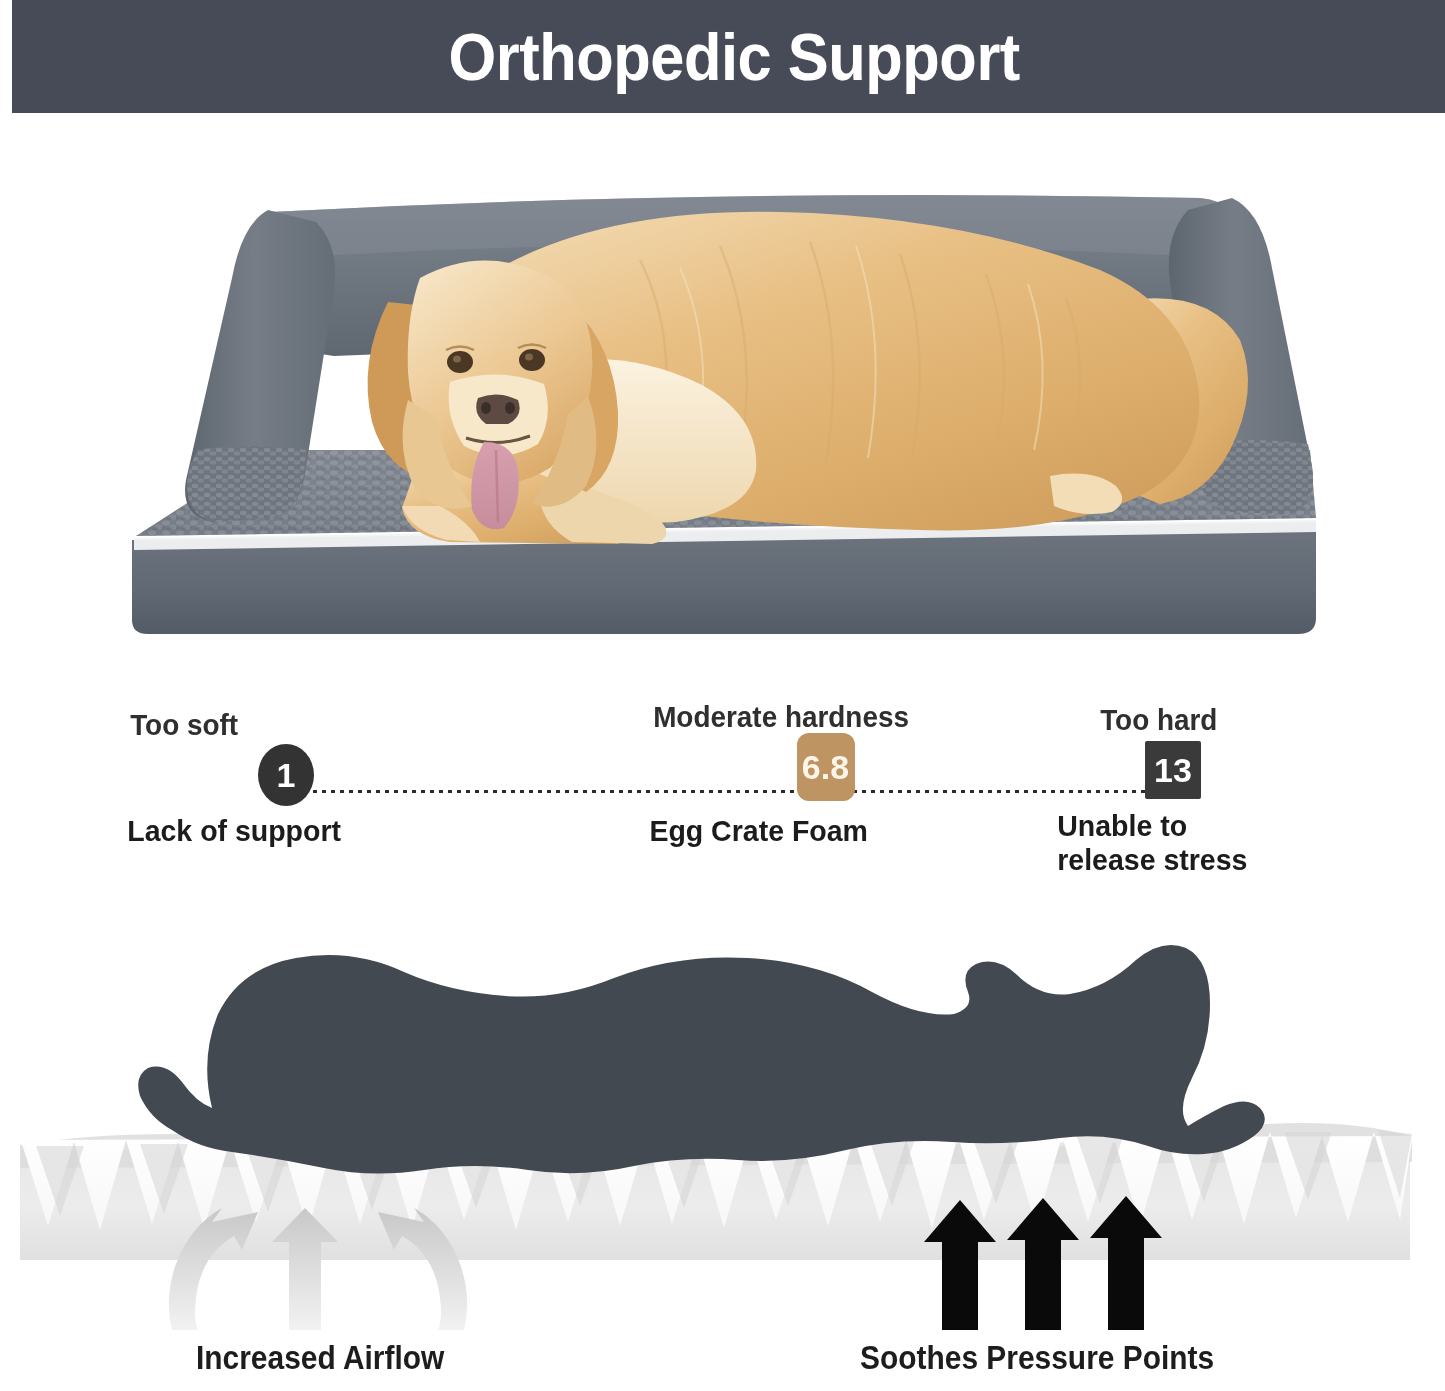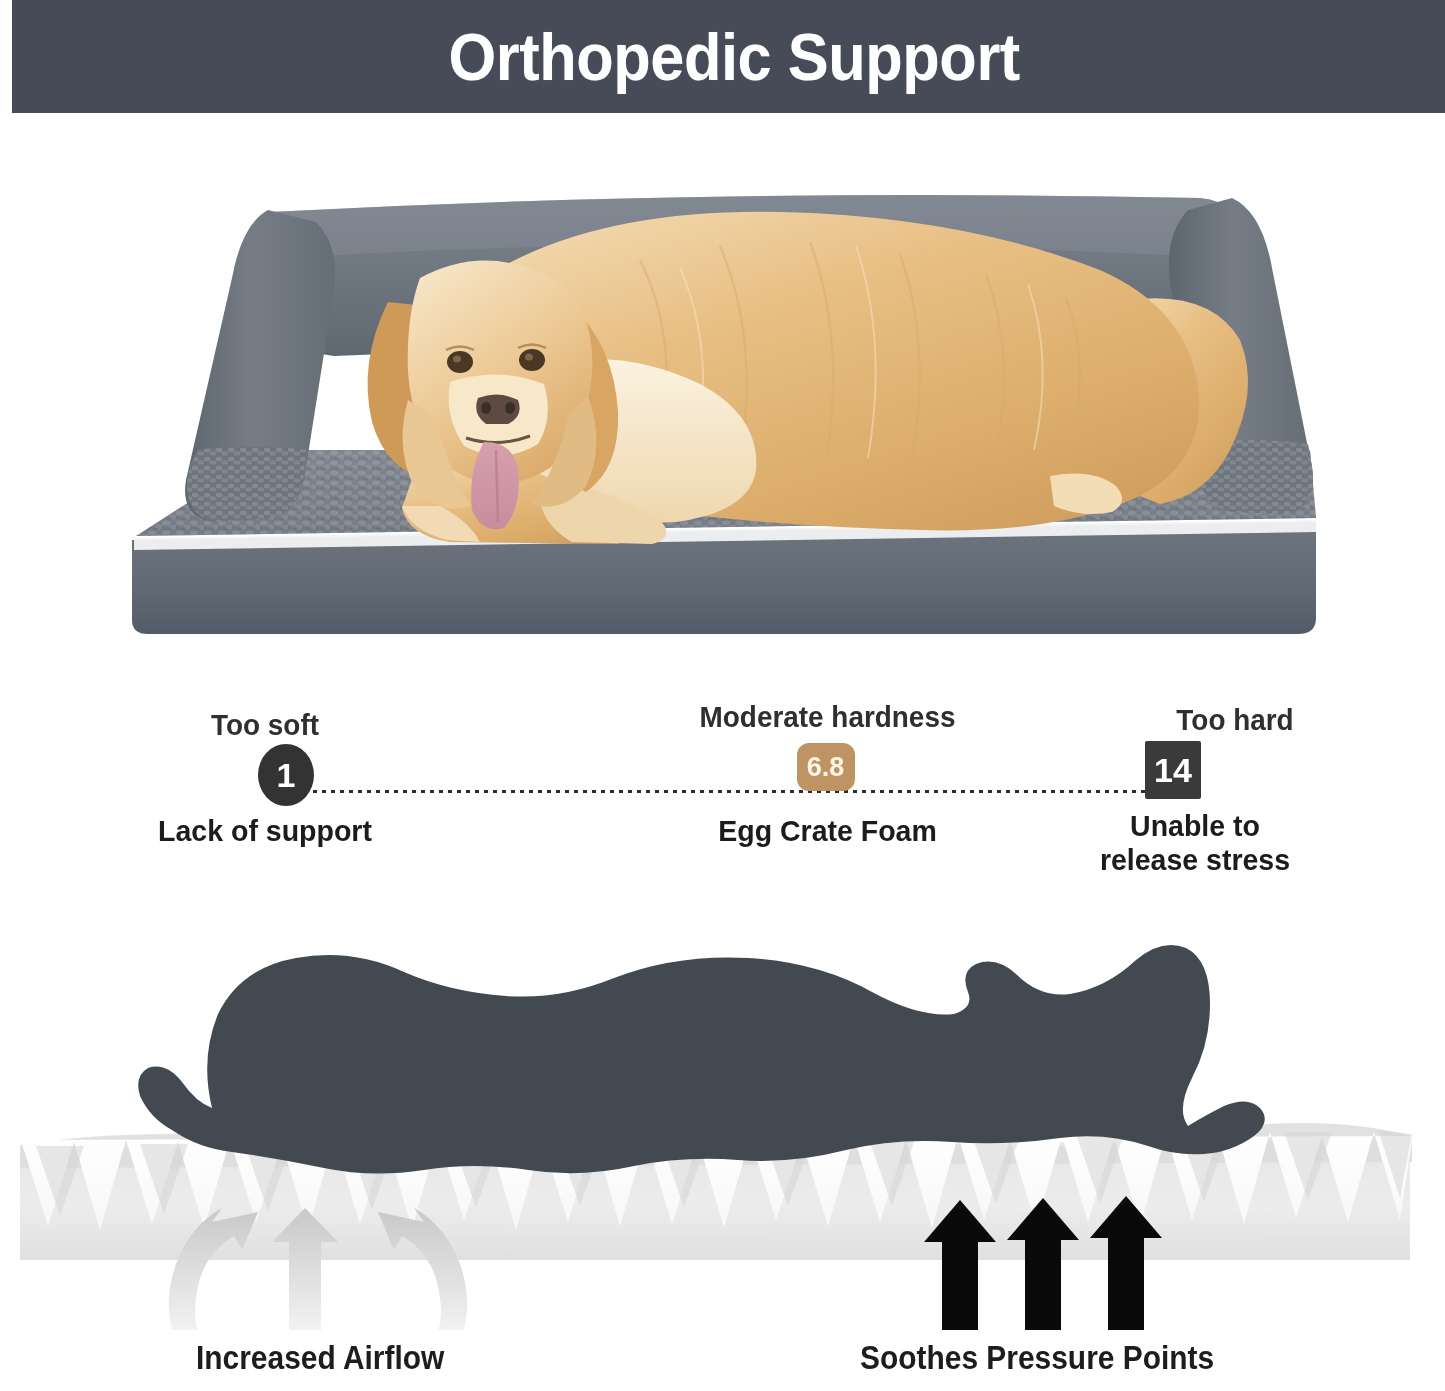"Too soft" .marker { text-align: center -> left }
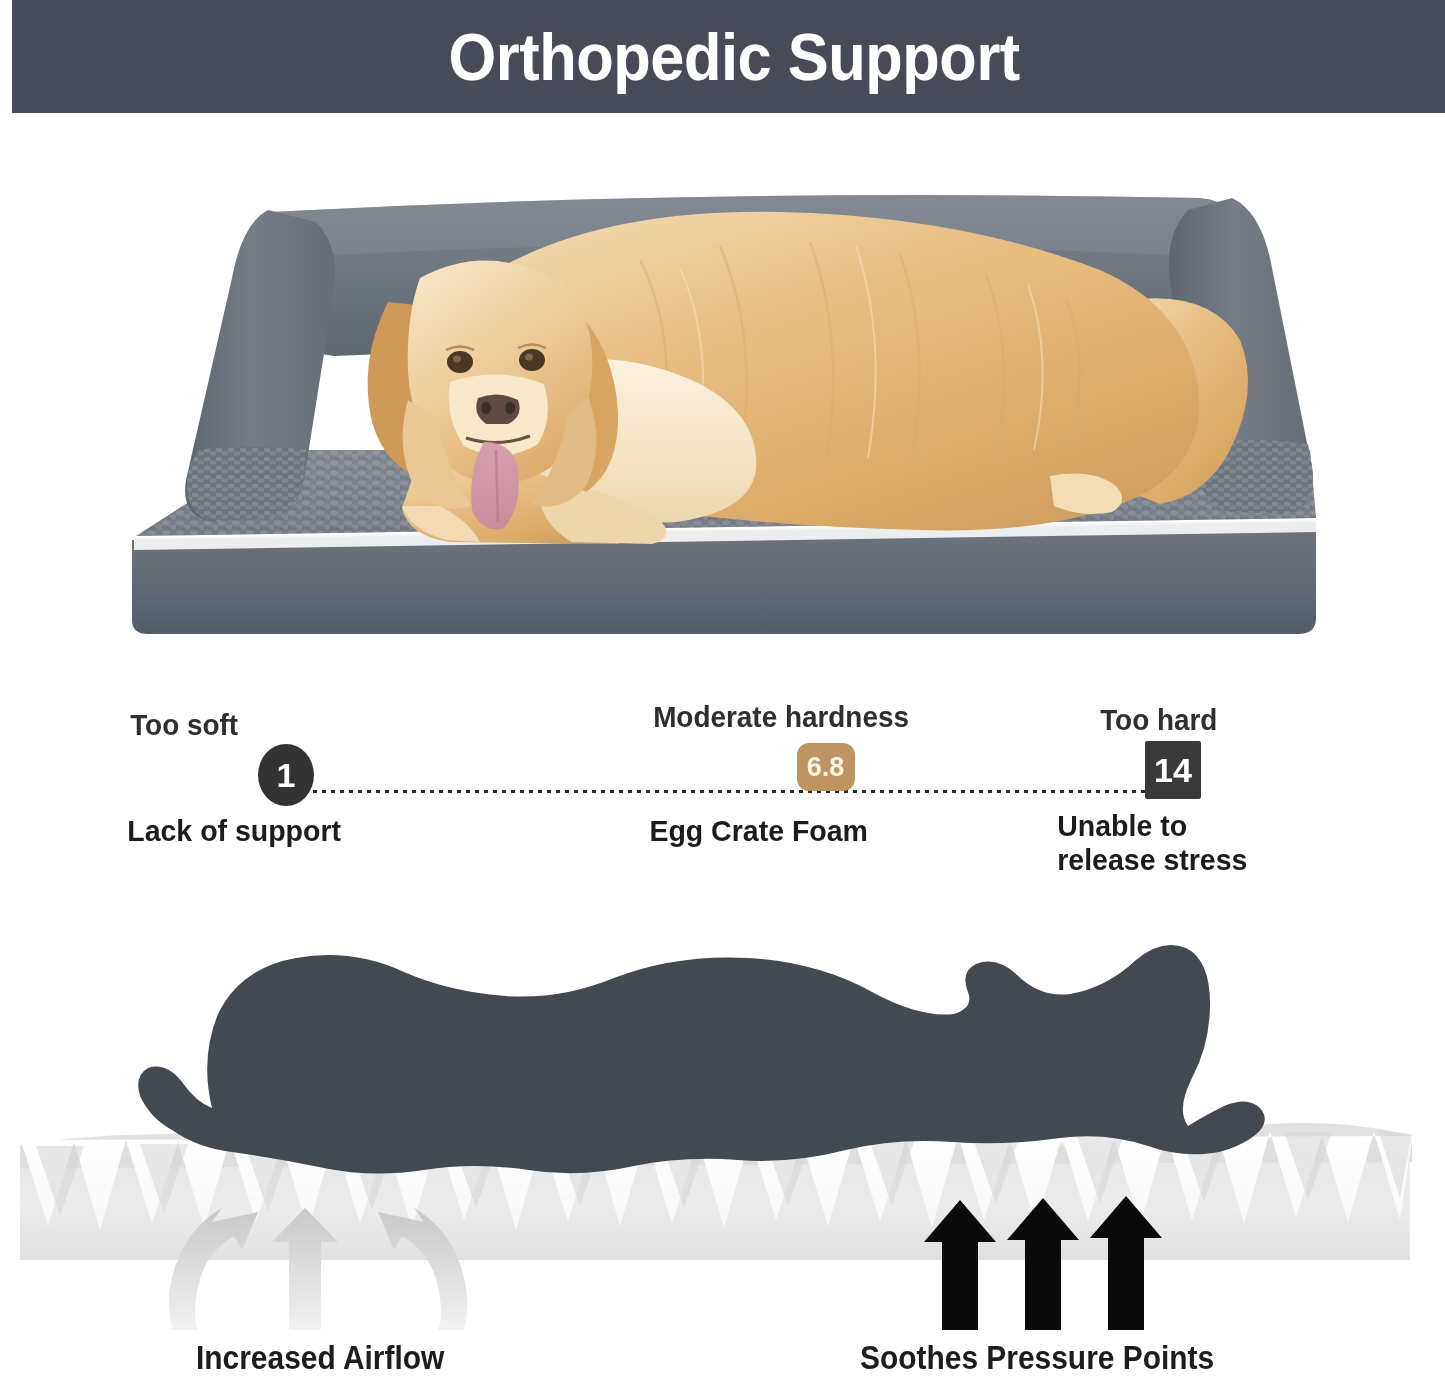"6.8" .badge-rounded { font-size: 27px -> 34px; height: 48px -> 68px }
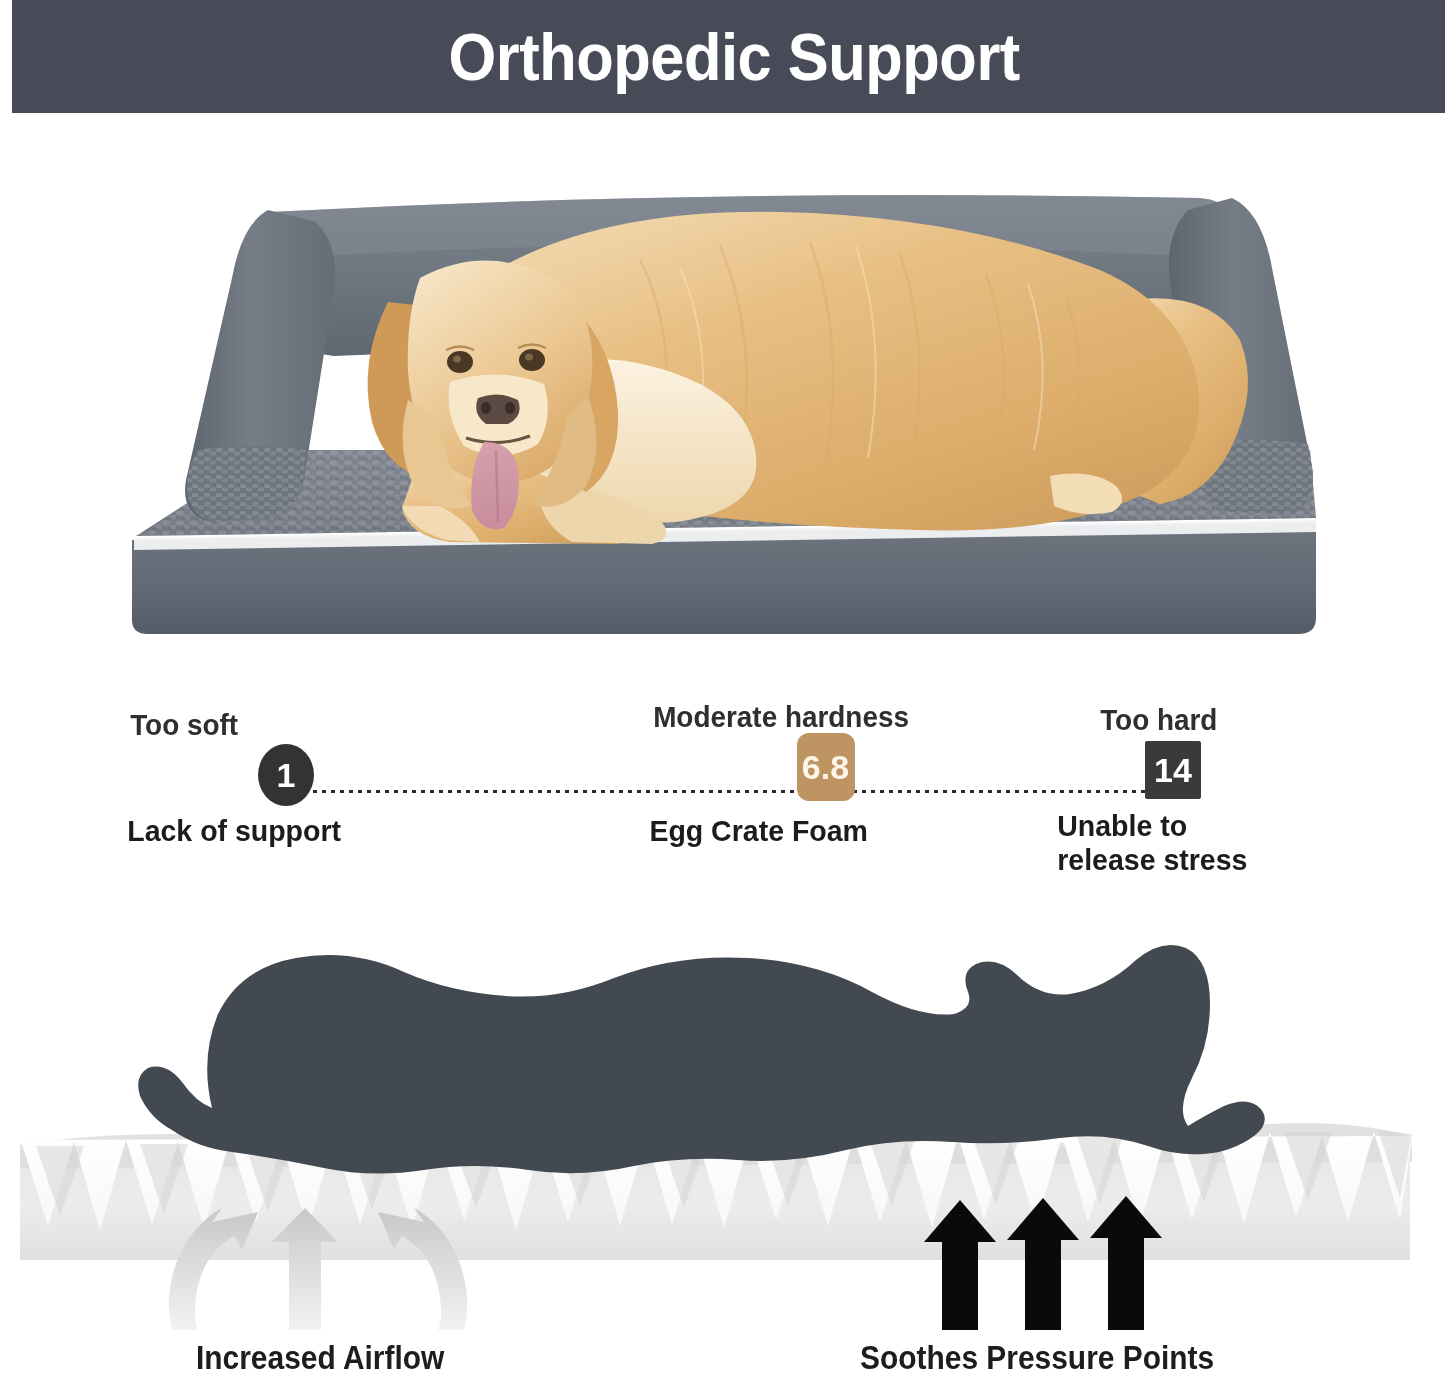"14" div.badge-square { text: 14 -> 13 }
